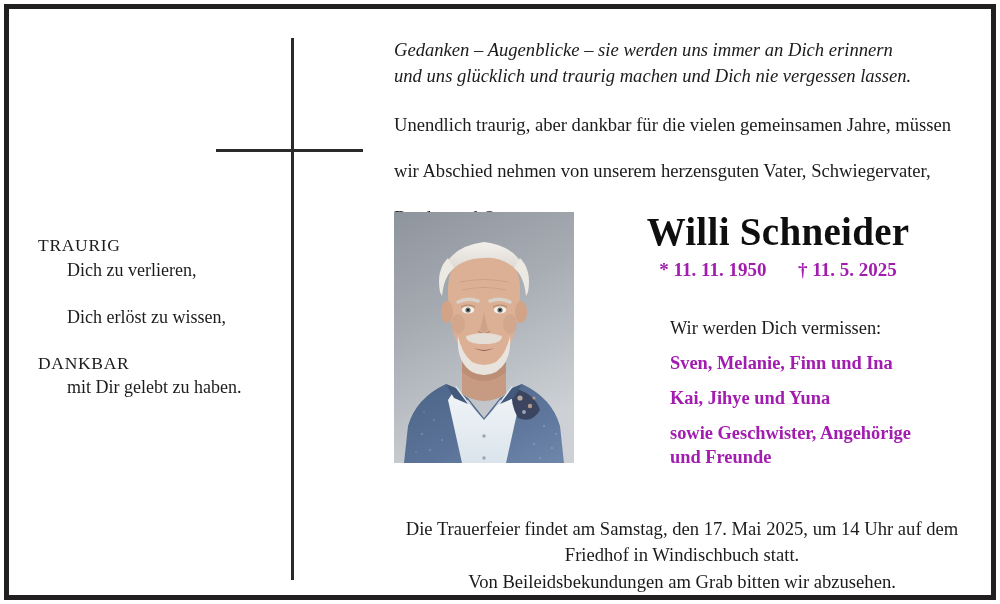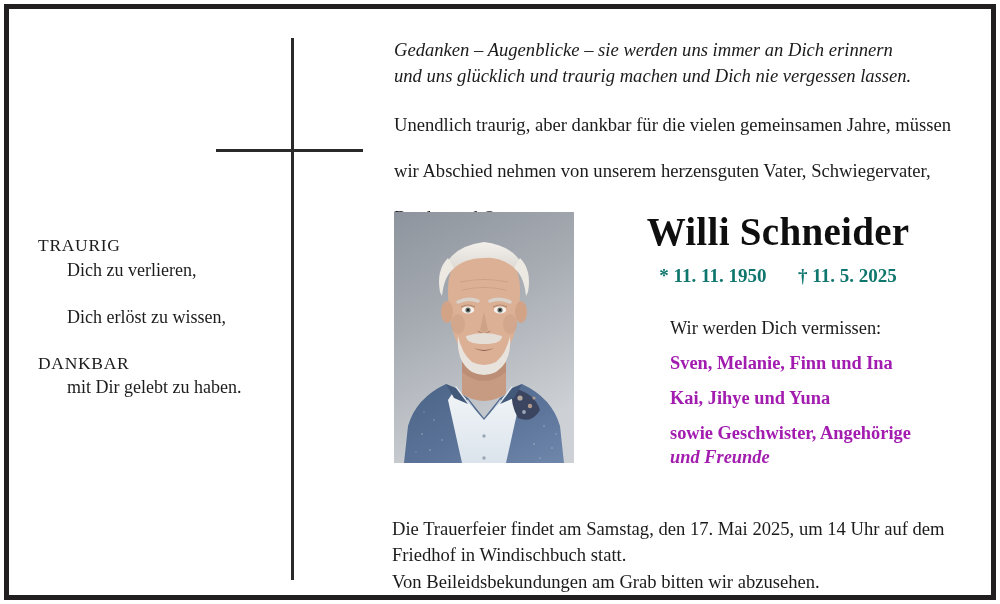"* 11. 11. 1950 †" #dates { color: #0f766e -> #a21caf; margin-top: 12px -> 6px }
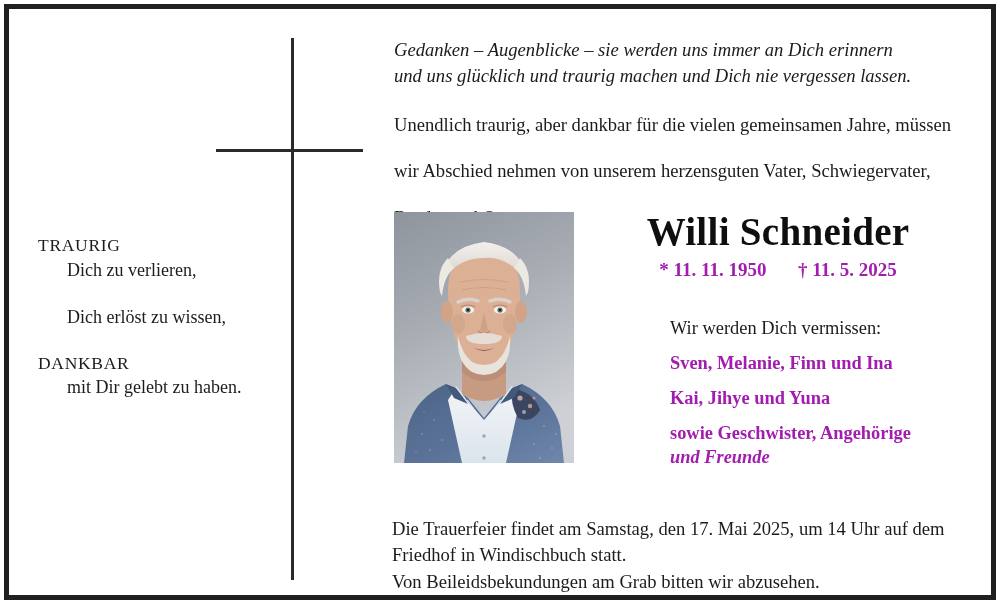"und Freunde" #survivors .fam:last-child { font-style: italic -> none }
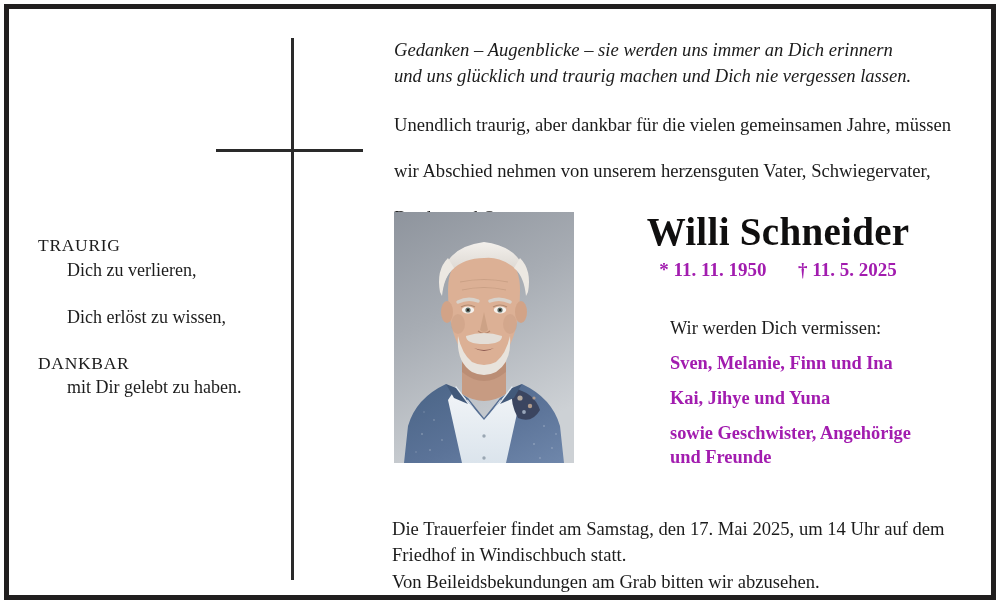"Die Trauerfeier findet am Samstag," #service div { text-align: none -> center }
